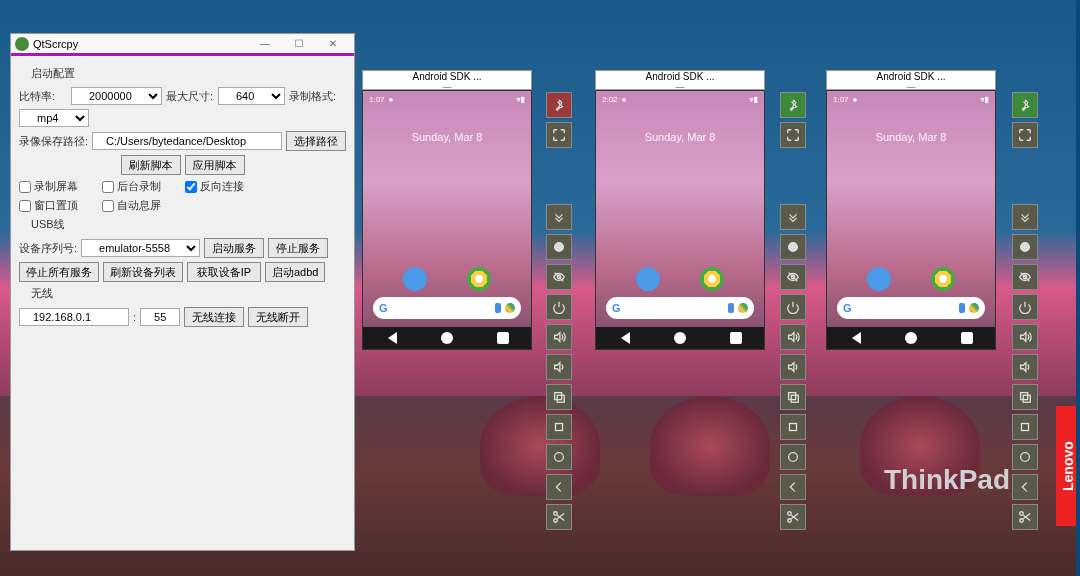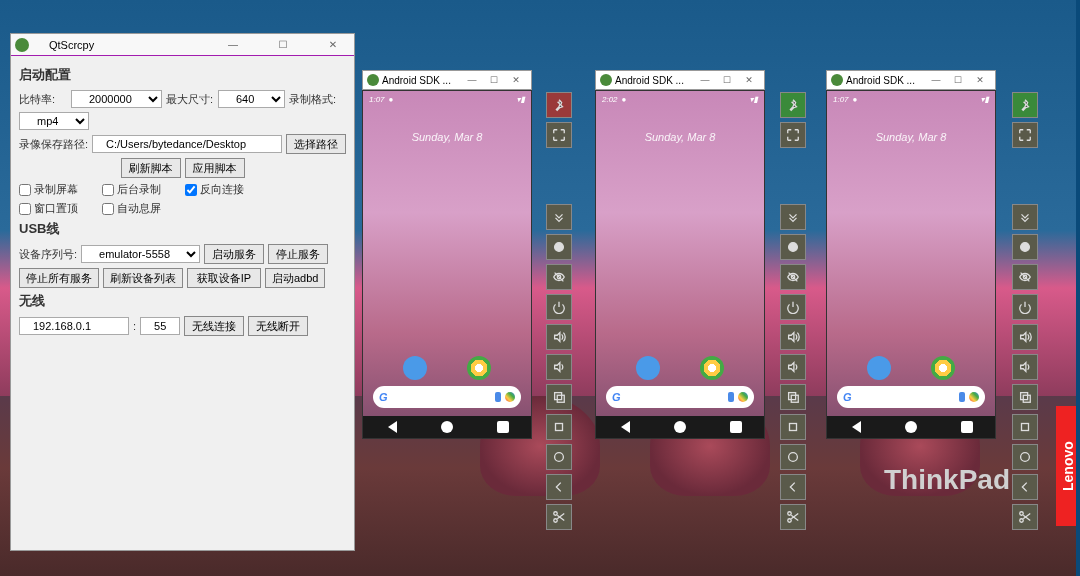"QtScrcpy" .titlebar { border-bottom: 1px solid #a21caf -> 3px solid #a21caf; gap: 16px -> none }
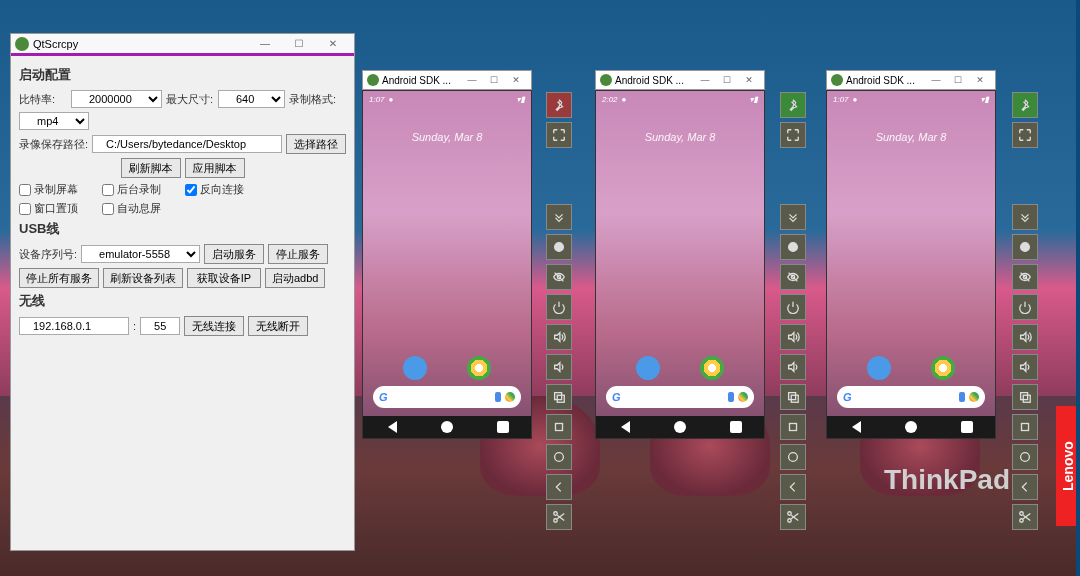"启动配置" .sect-title { font-size: 13px -> 11px; font-weight: bold -> none; margin: 4px 0 6px -> 4px 12px 6px }
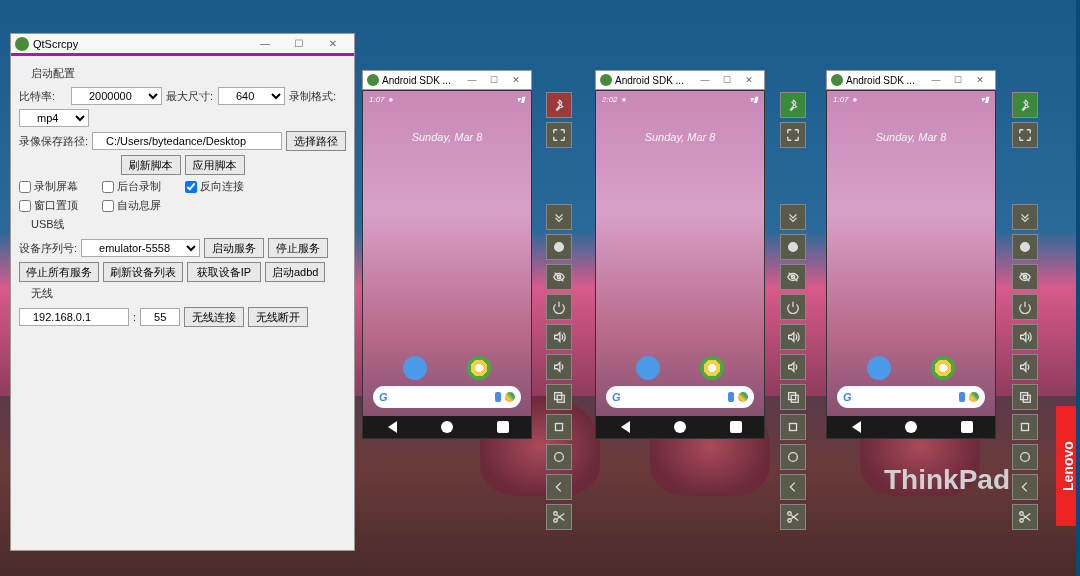"Android SDK ..." .ph-title { flex-direction: none -> column }
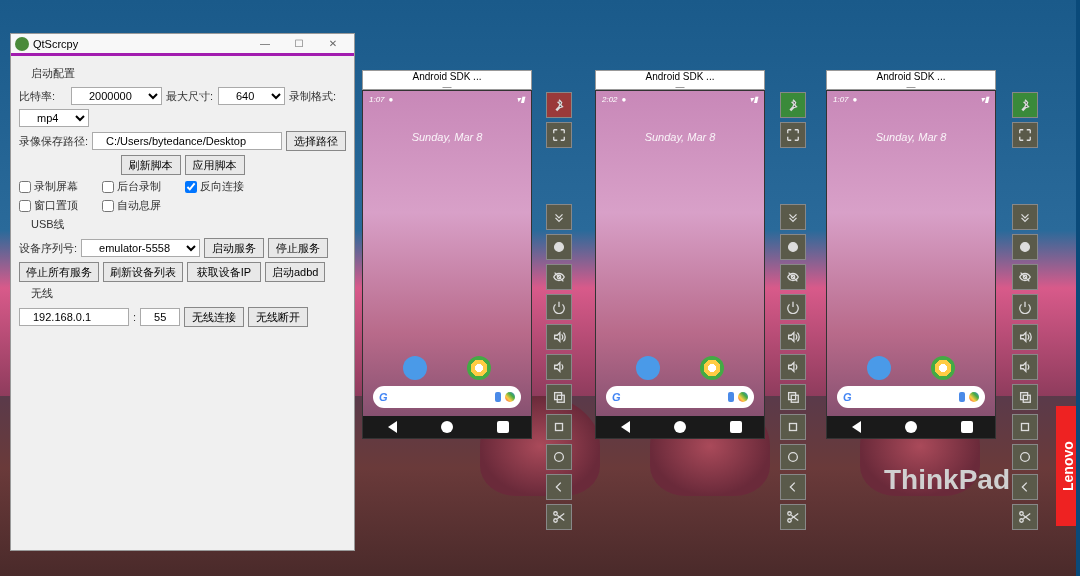"1:07" .screen { font-style: italic -> none; height: 349px -> 260px }
